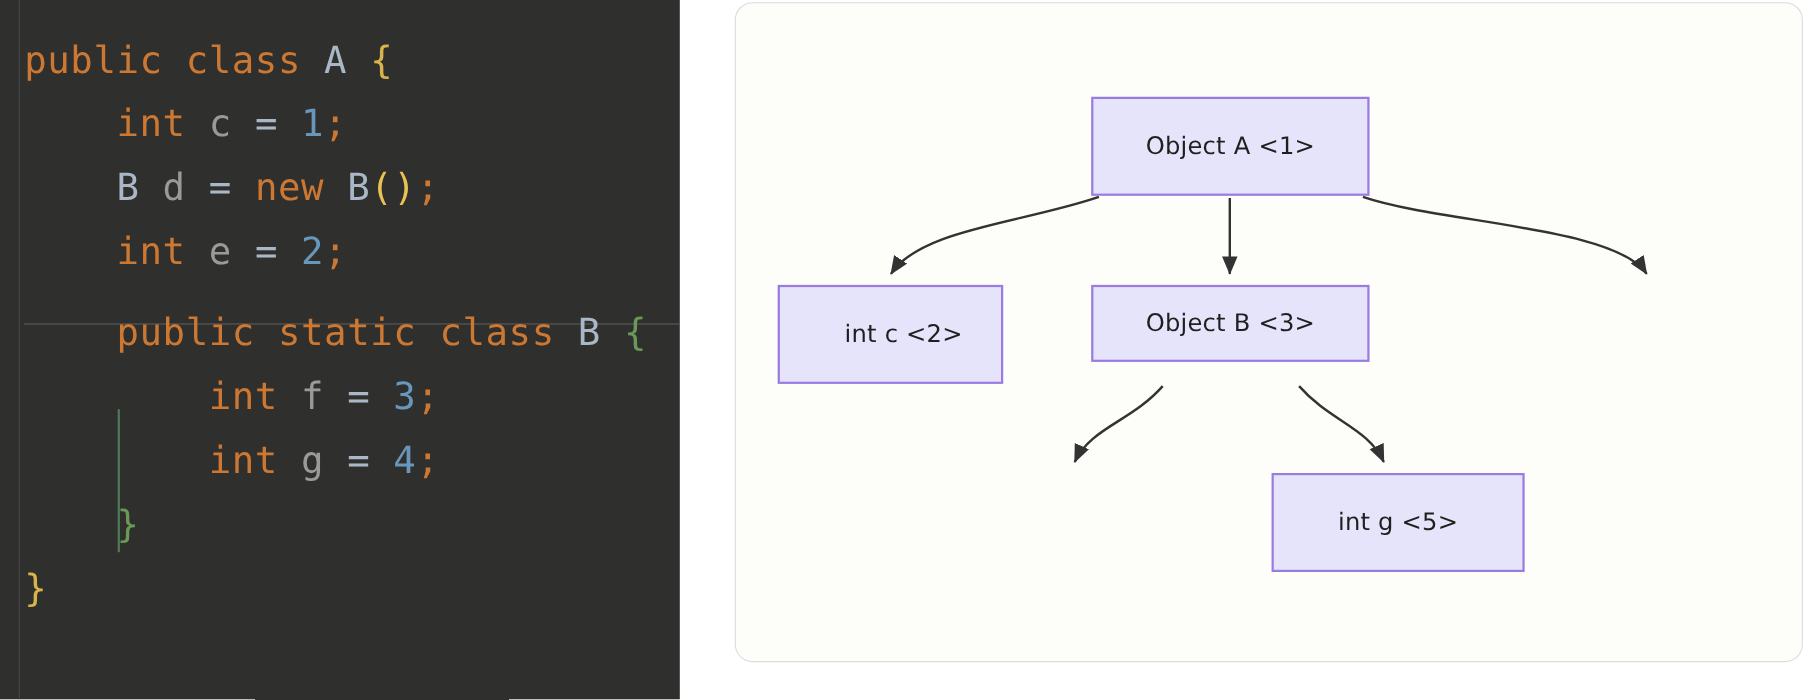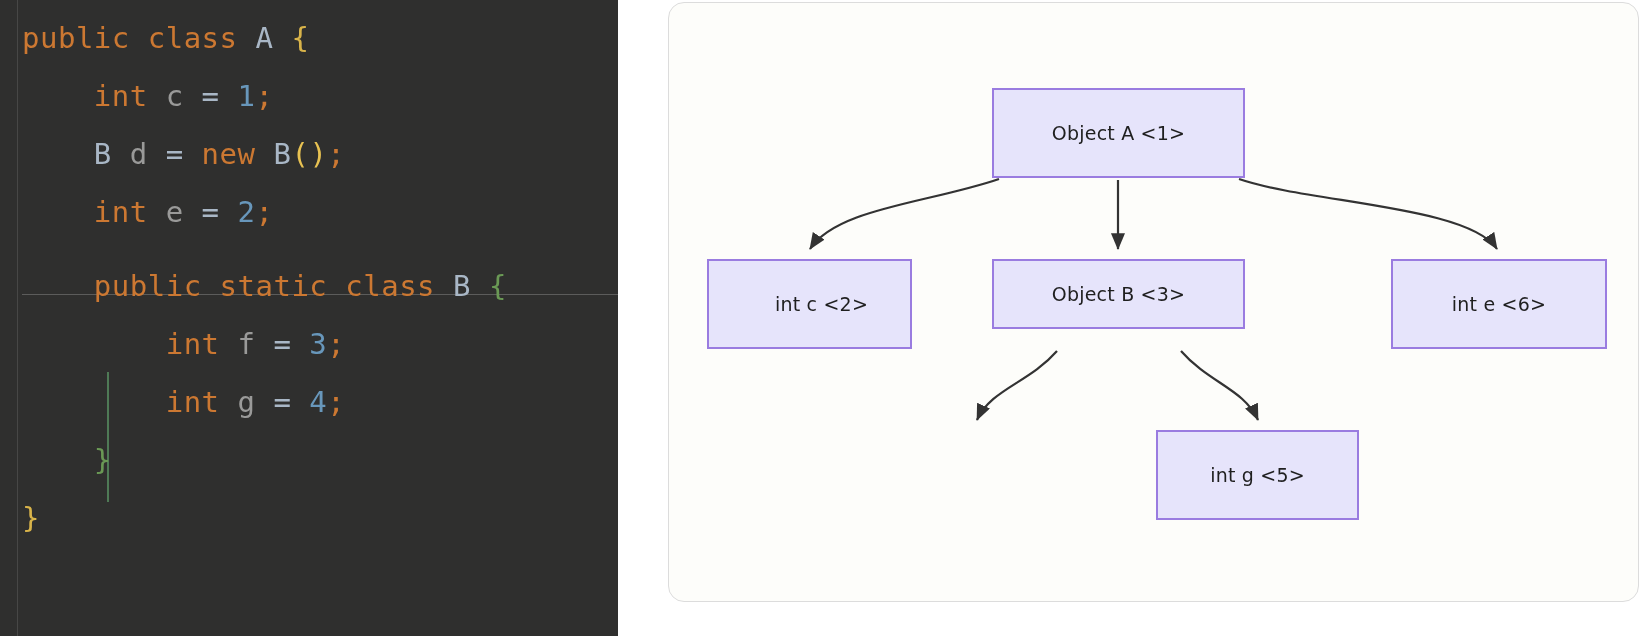"public class A {" .code-lines { font-size: 29px -> 34px; top: 9px -> 26px }
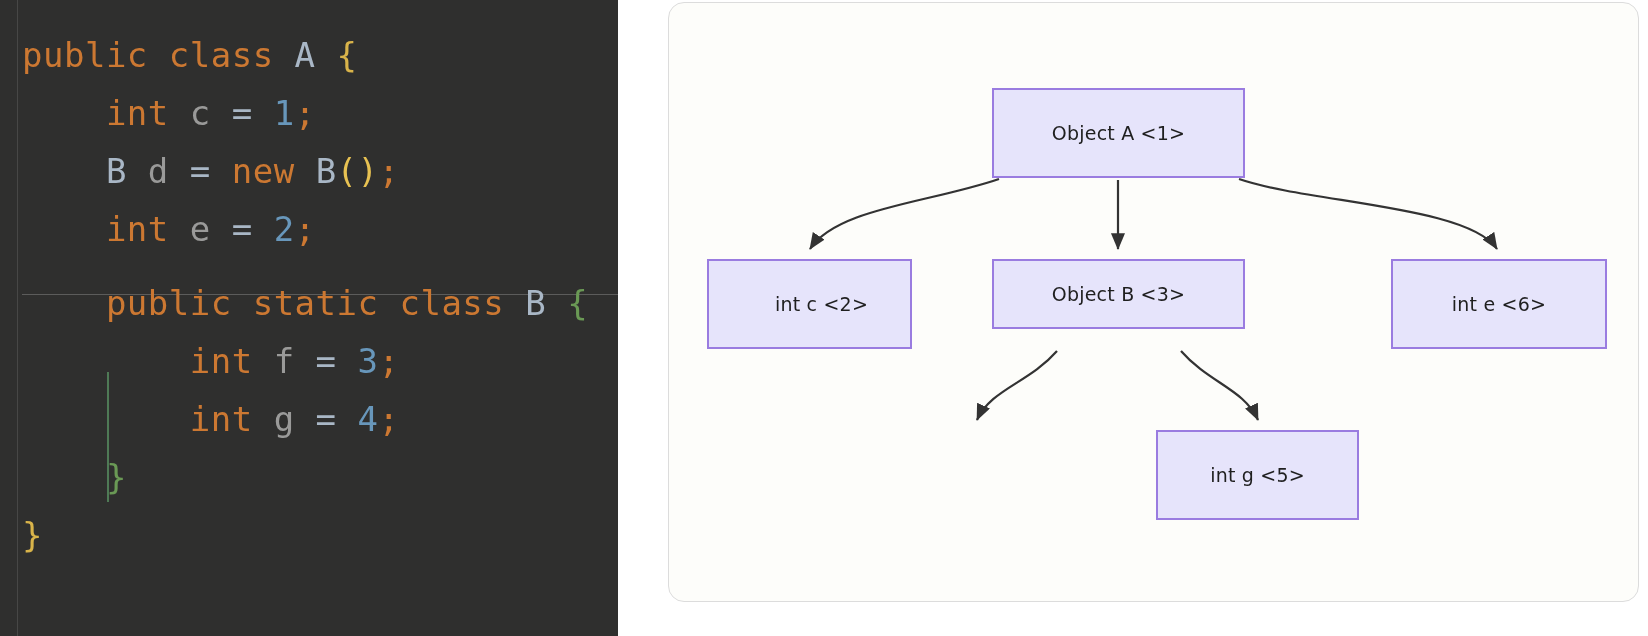"Object A <1>" .node { font-size: 19px -> 22px }
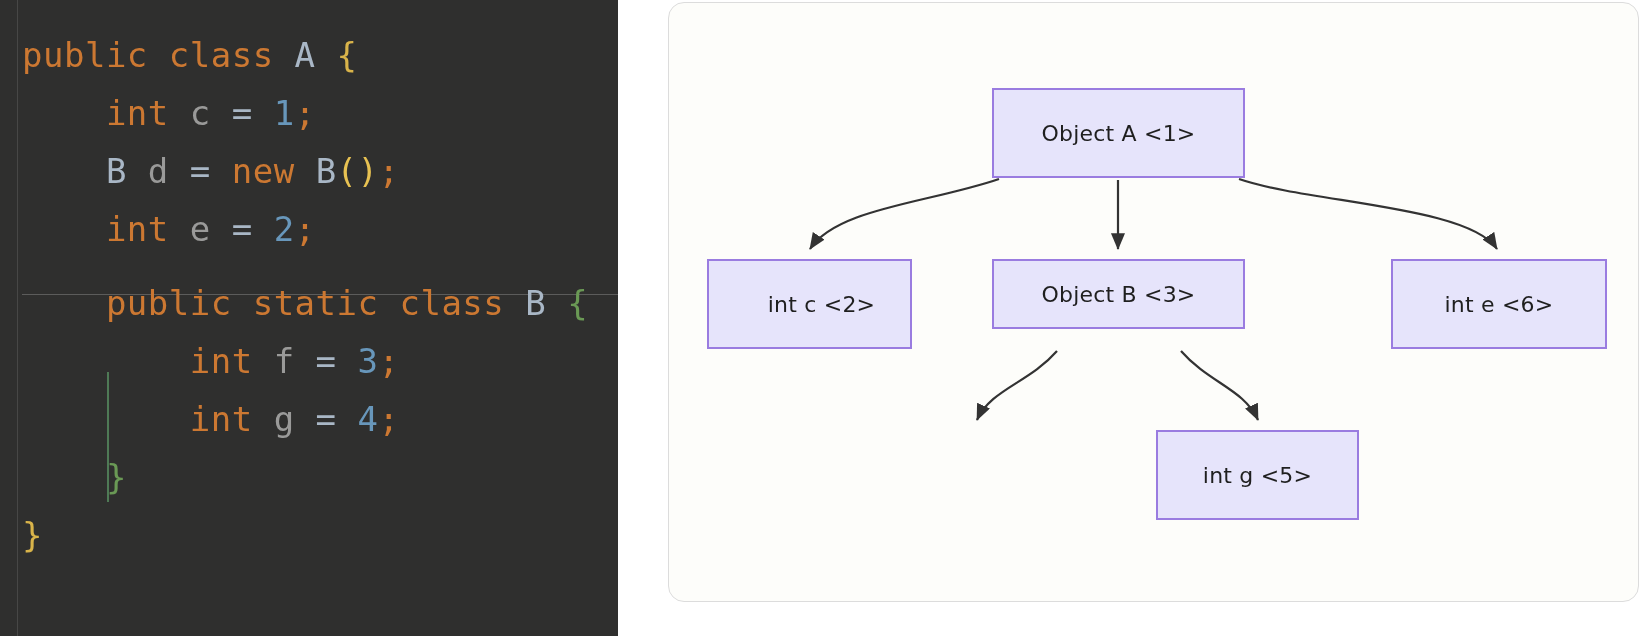"int e <6>" div.node { html: <div>int e &lt;6&gt;</div> -> none }
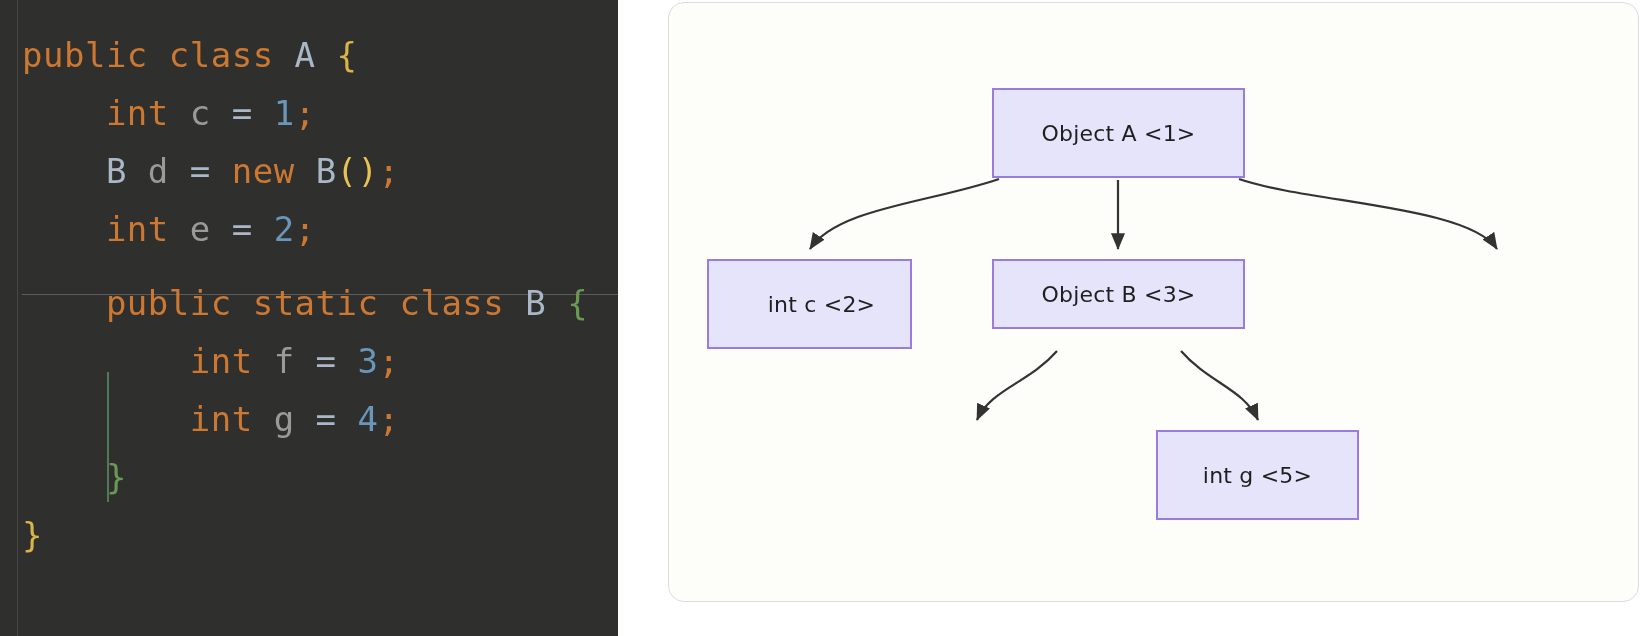"int g <5>" .node-g { width: 203px -> 230px }
